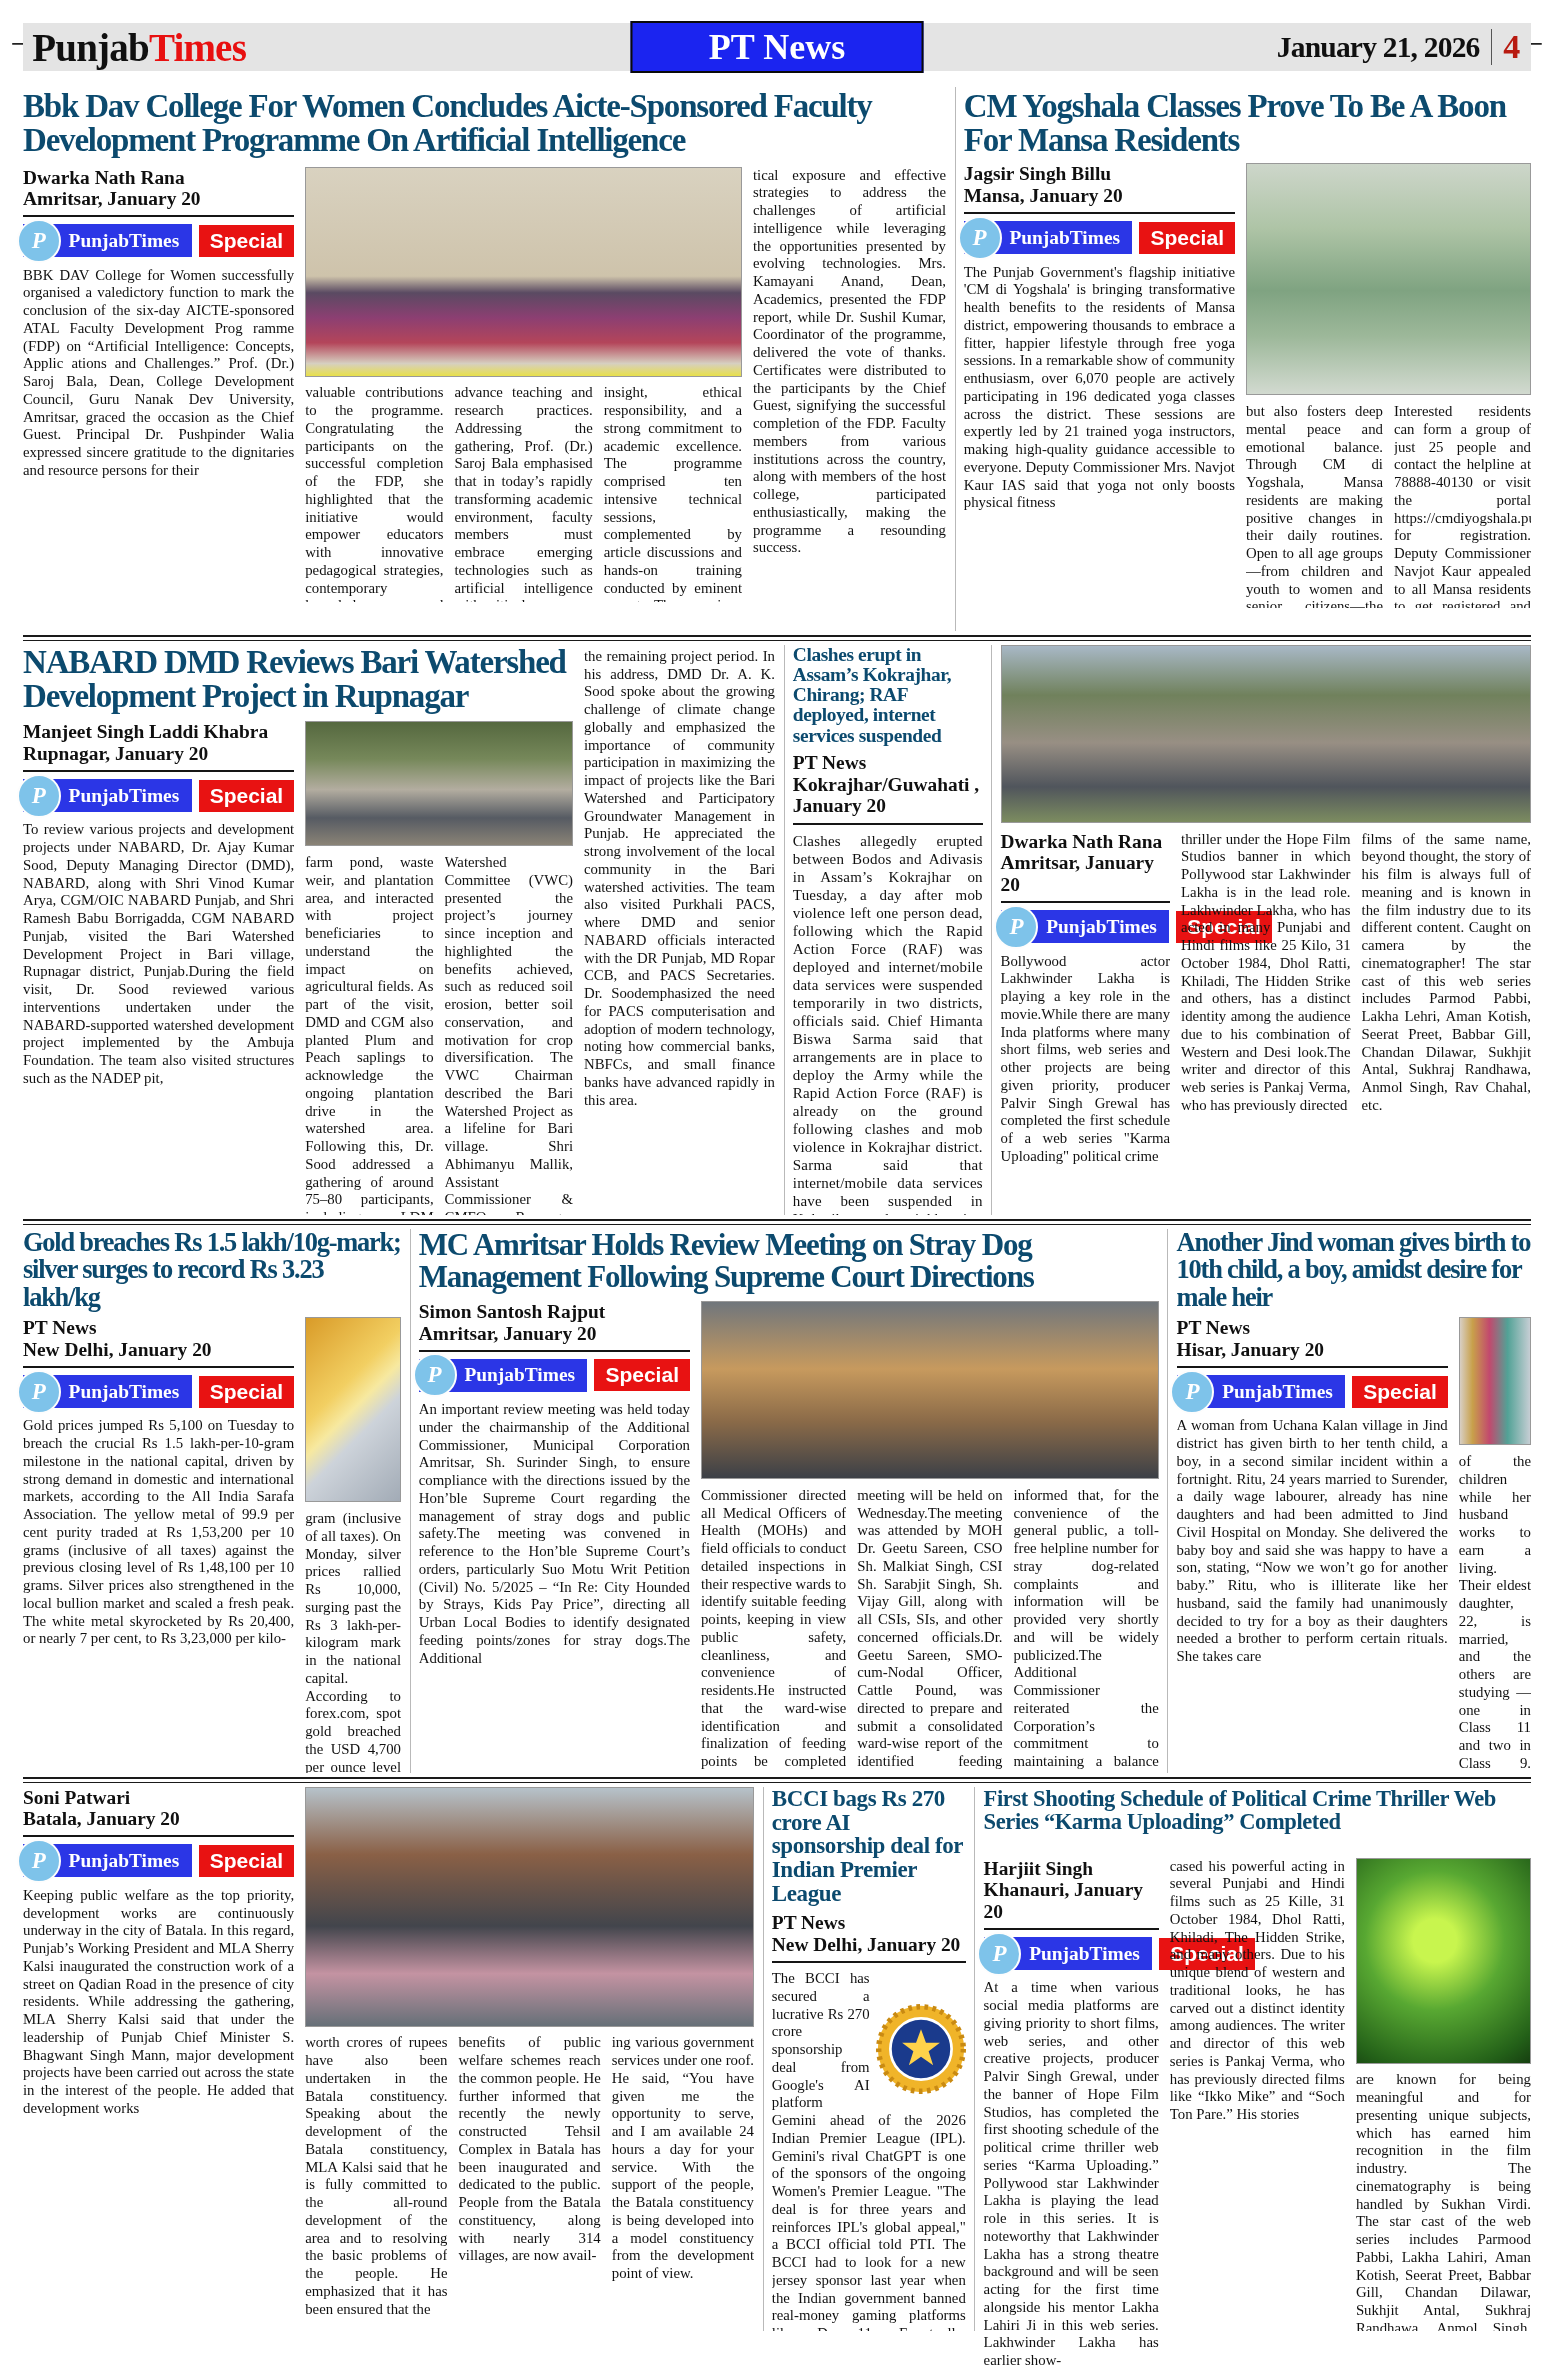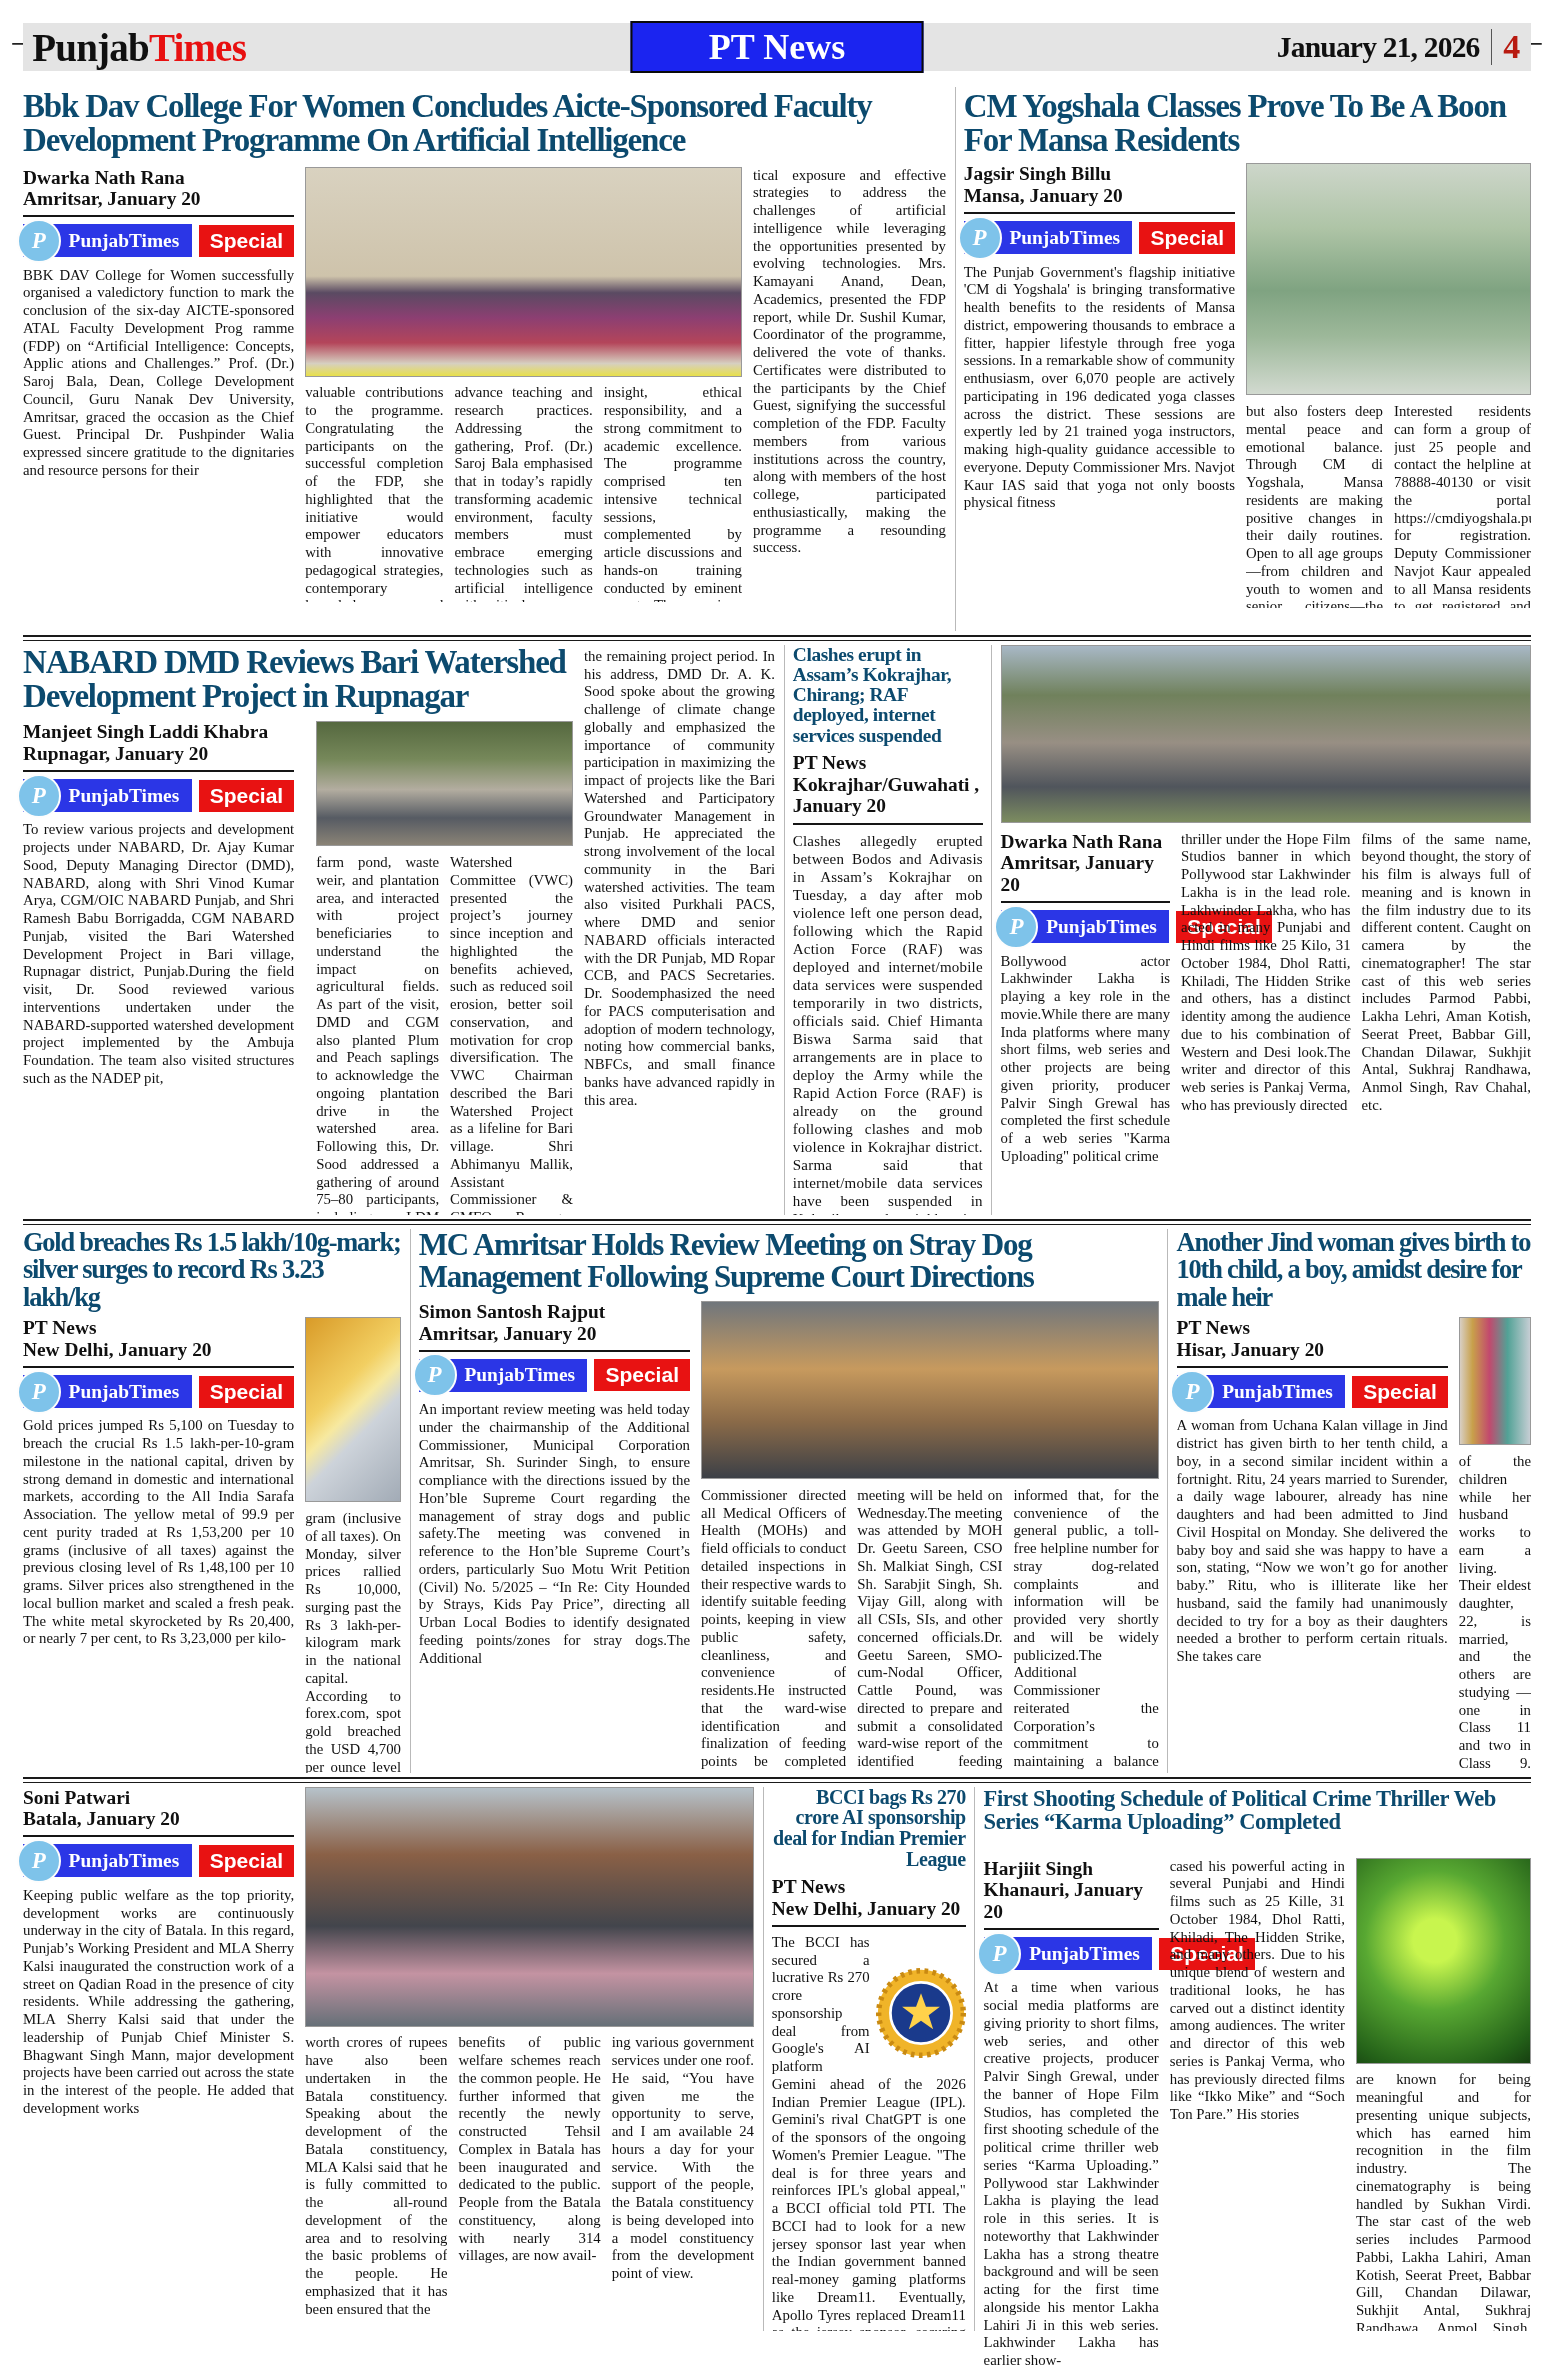"Manjeet Singh Laddi Khabra" #a-nabard .mrow { gap: 22px -> 11px }
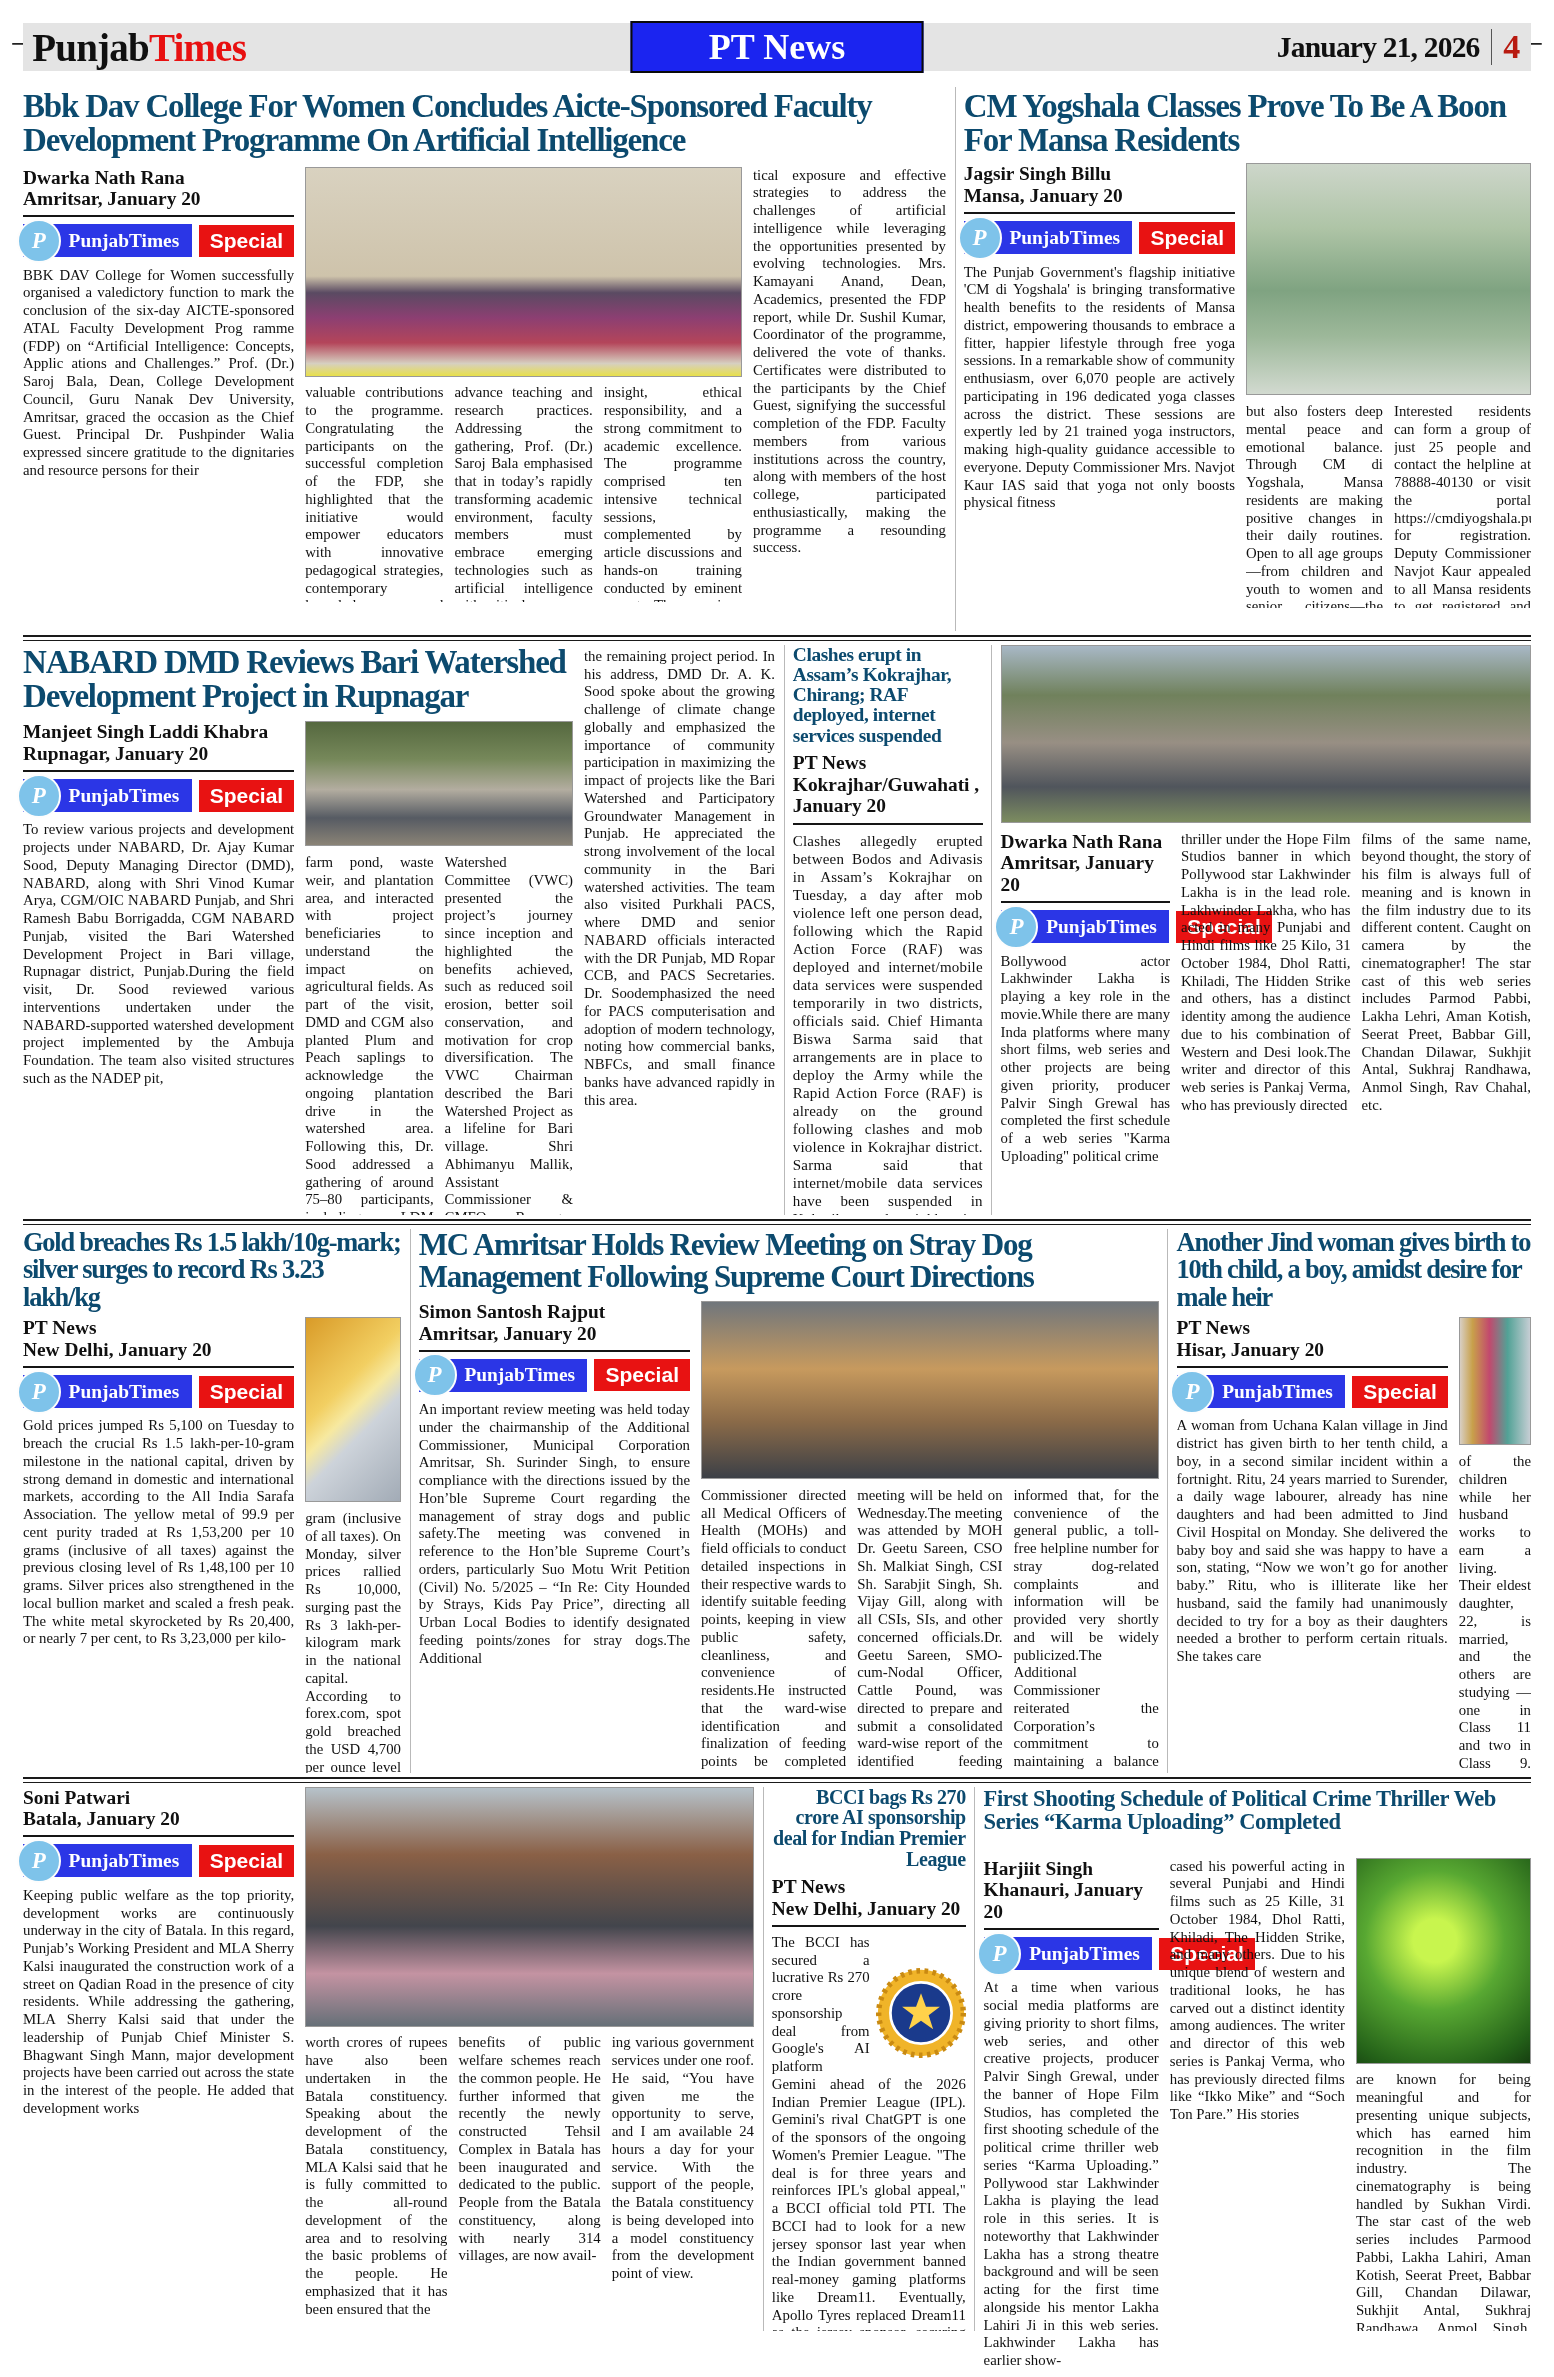"BCCI bags Rs 270 crore" #a-bcci .hl { font-size: 20px -> 23px; text-align: right -> none }
